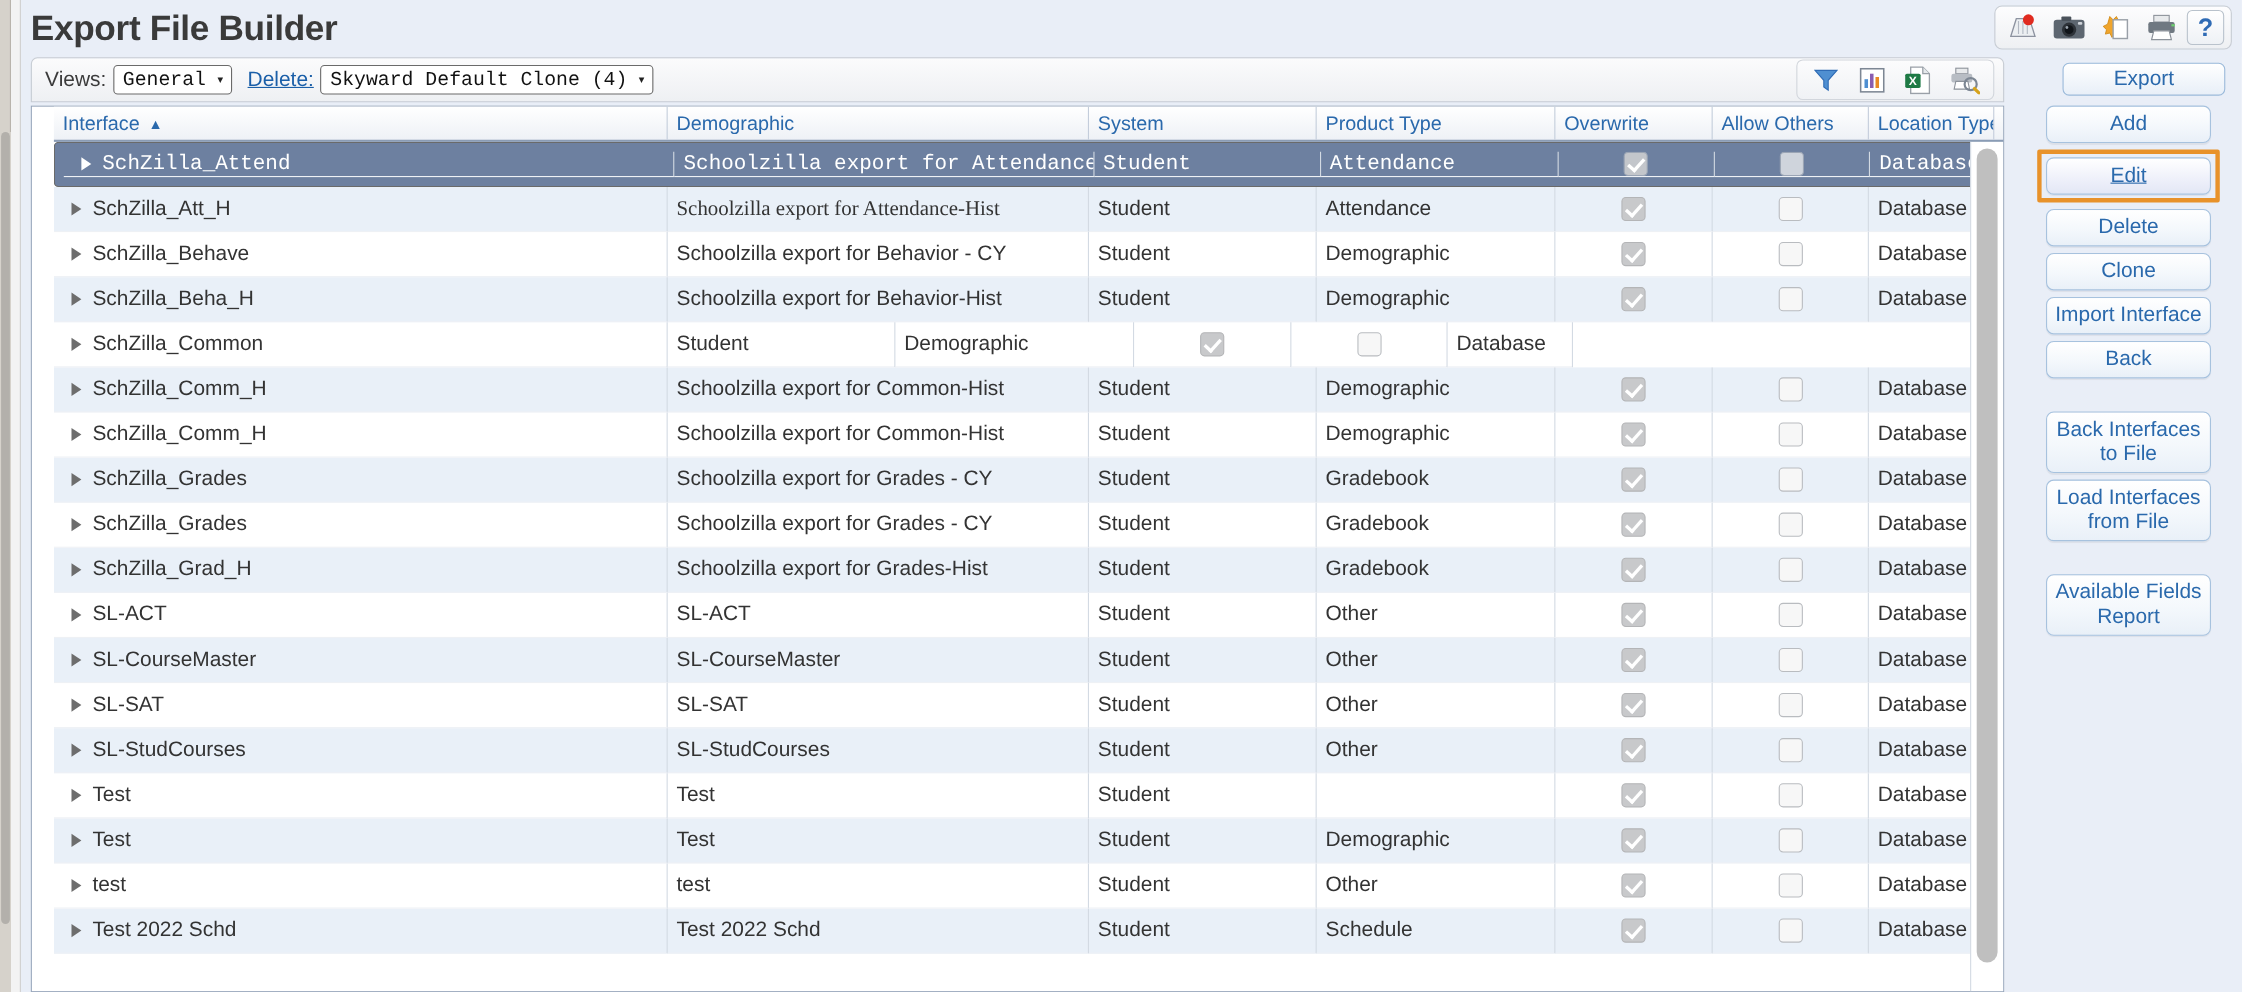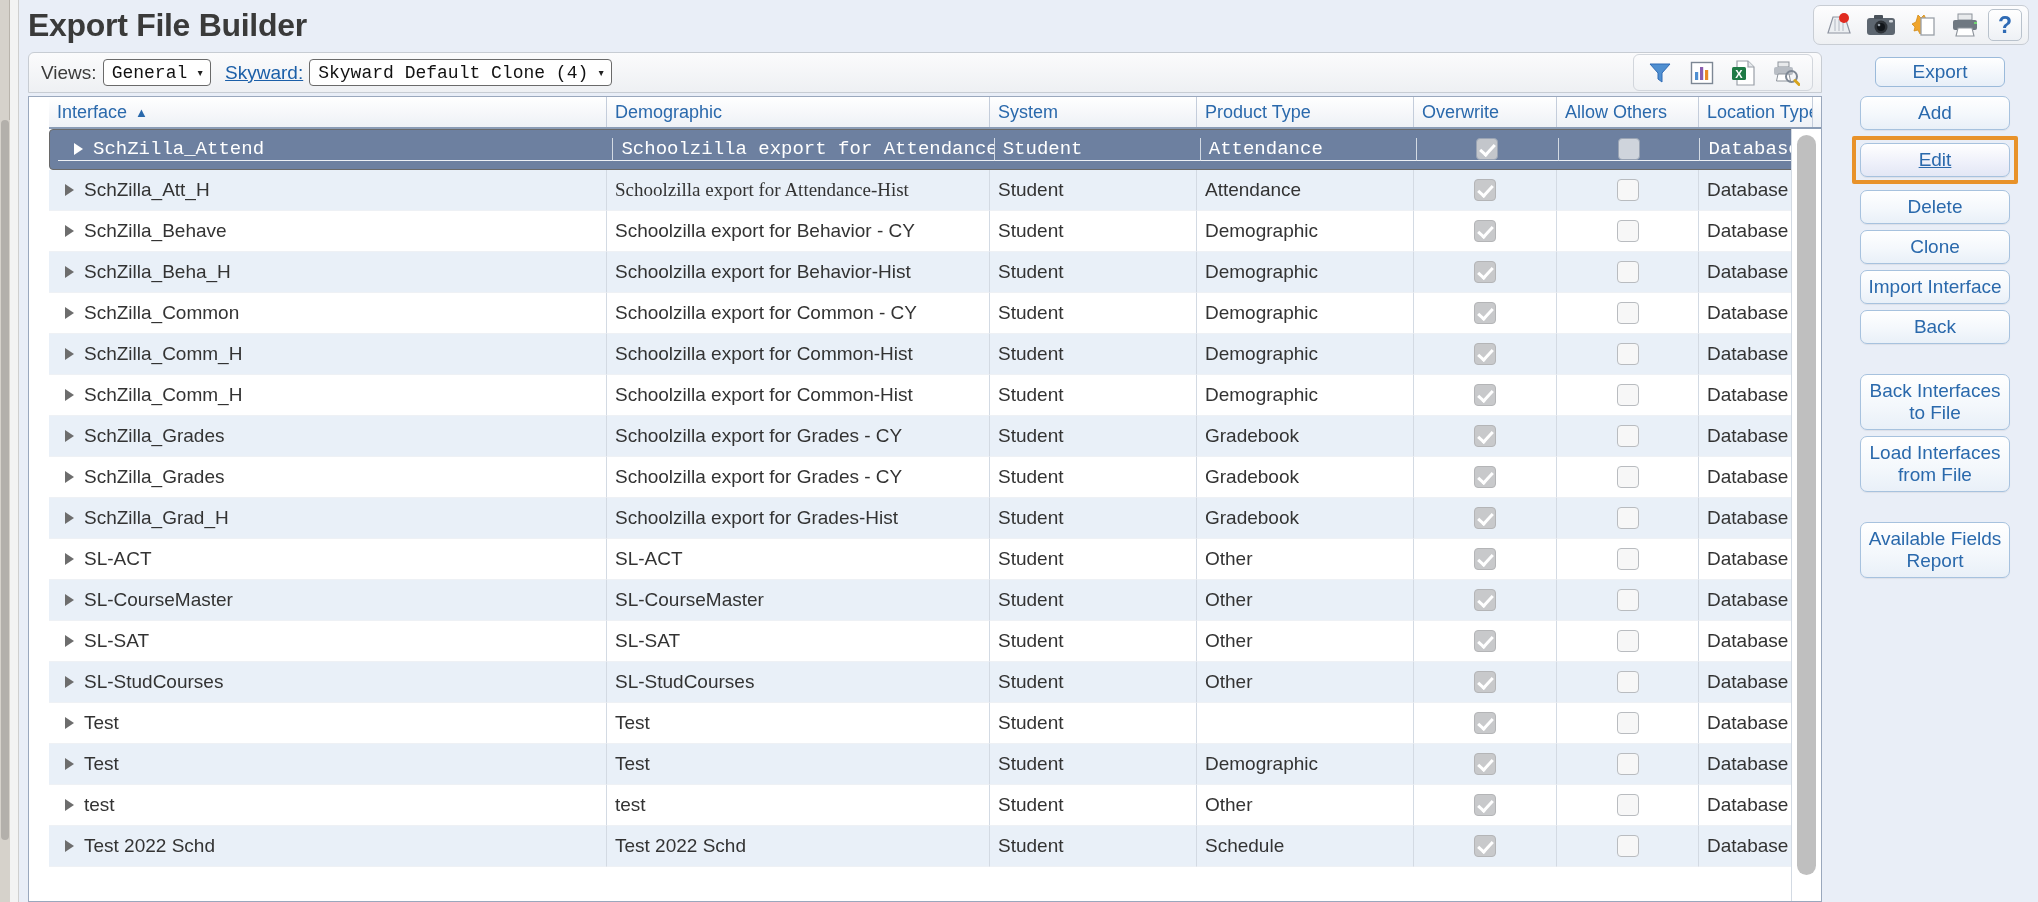"Skyward:" span.fb-link { text: Skyward -> Delete }
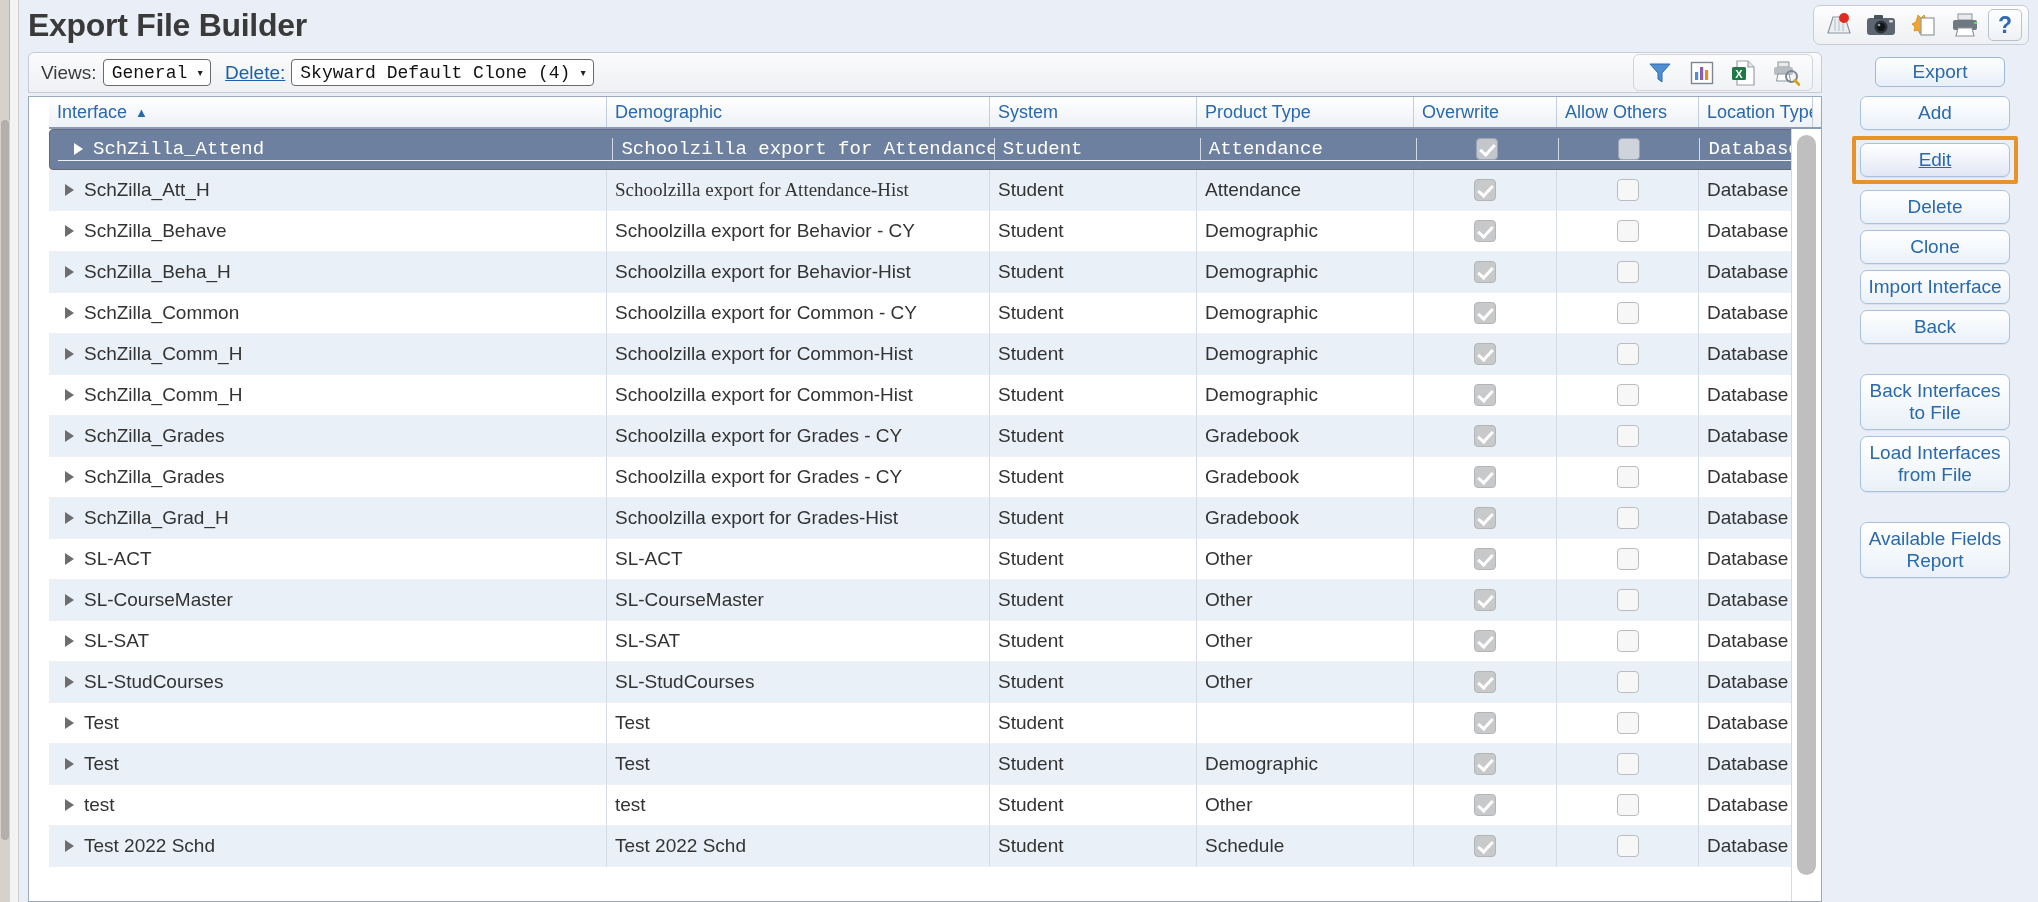"Export" .export-btn { width: 130px -> 148px }
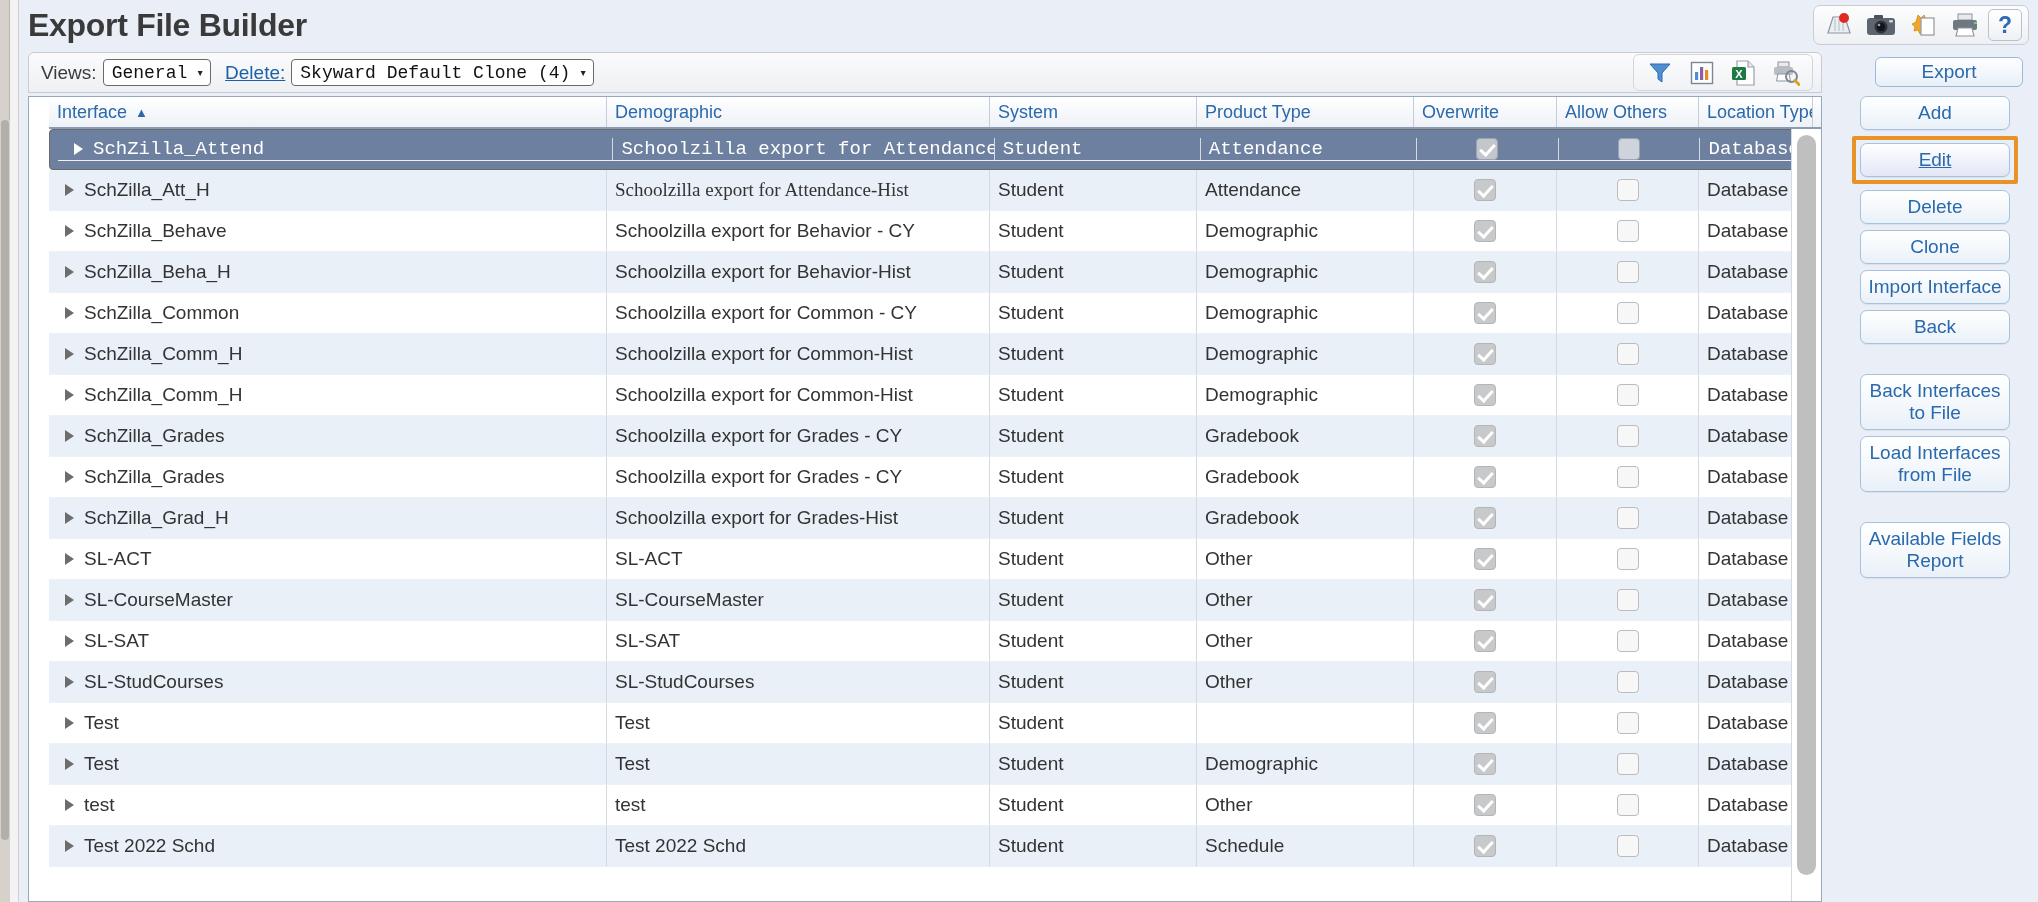"Schoolzilla export for Common -" div.cell { html: <div> <span>Schoolzilla export for Common - CY</span> </div> -> none }
